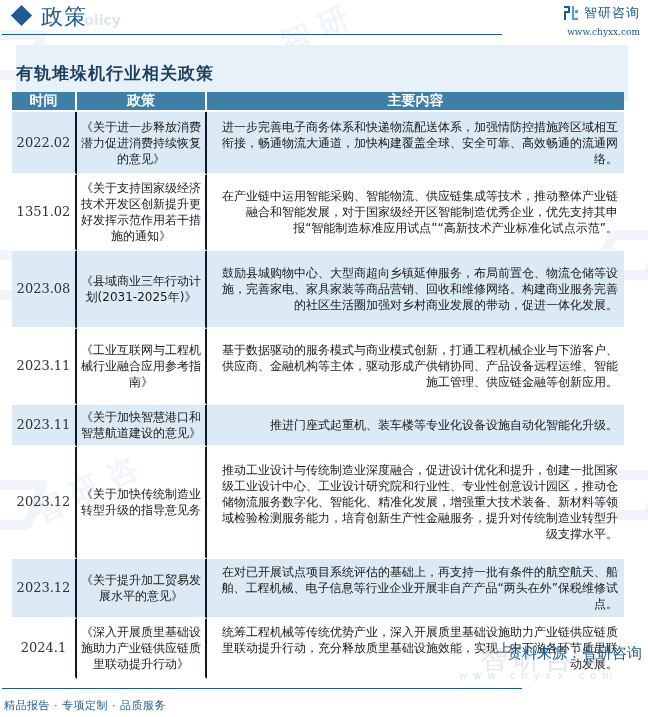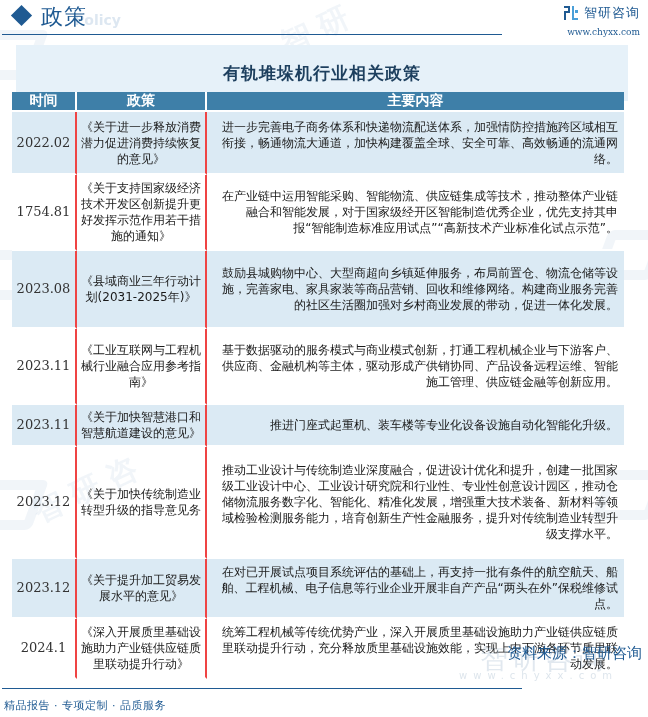"有轨堆垛机行业相关政策" .title-bar { justify-content: center -> flex-start }
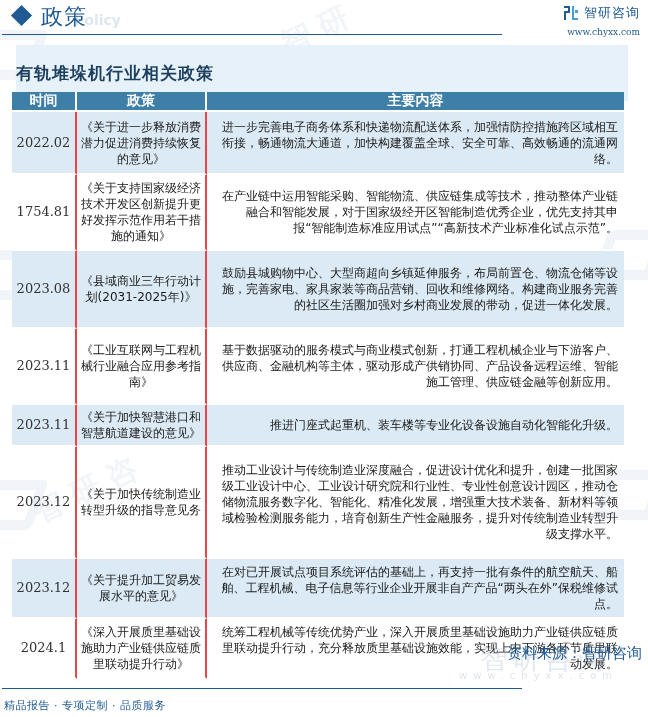"《关于进一步释放消费潜力促进消费持续恢复的意见》" .policy-table td { border-right: 2px solid #ef4444 -> 2px solid #0f172a }
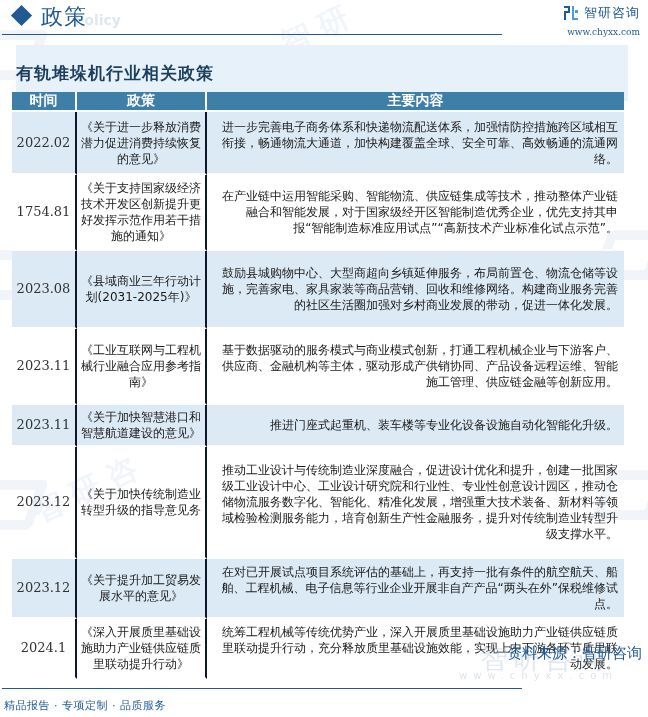"1754.81" td.date { text: 1754.81 -> 1351.02 }
